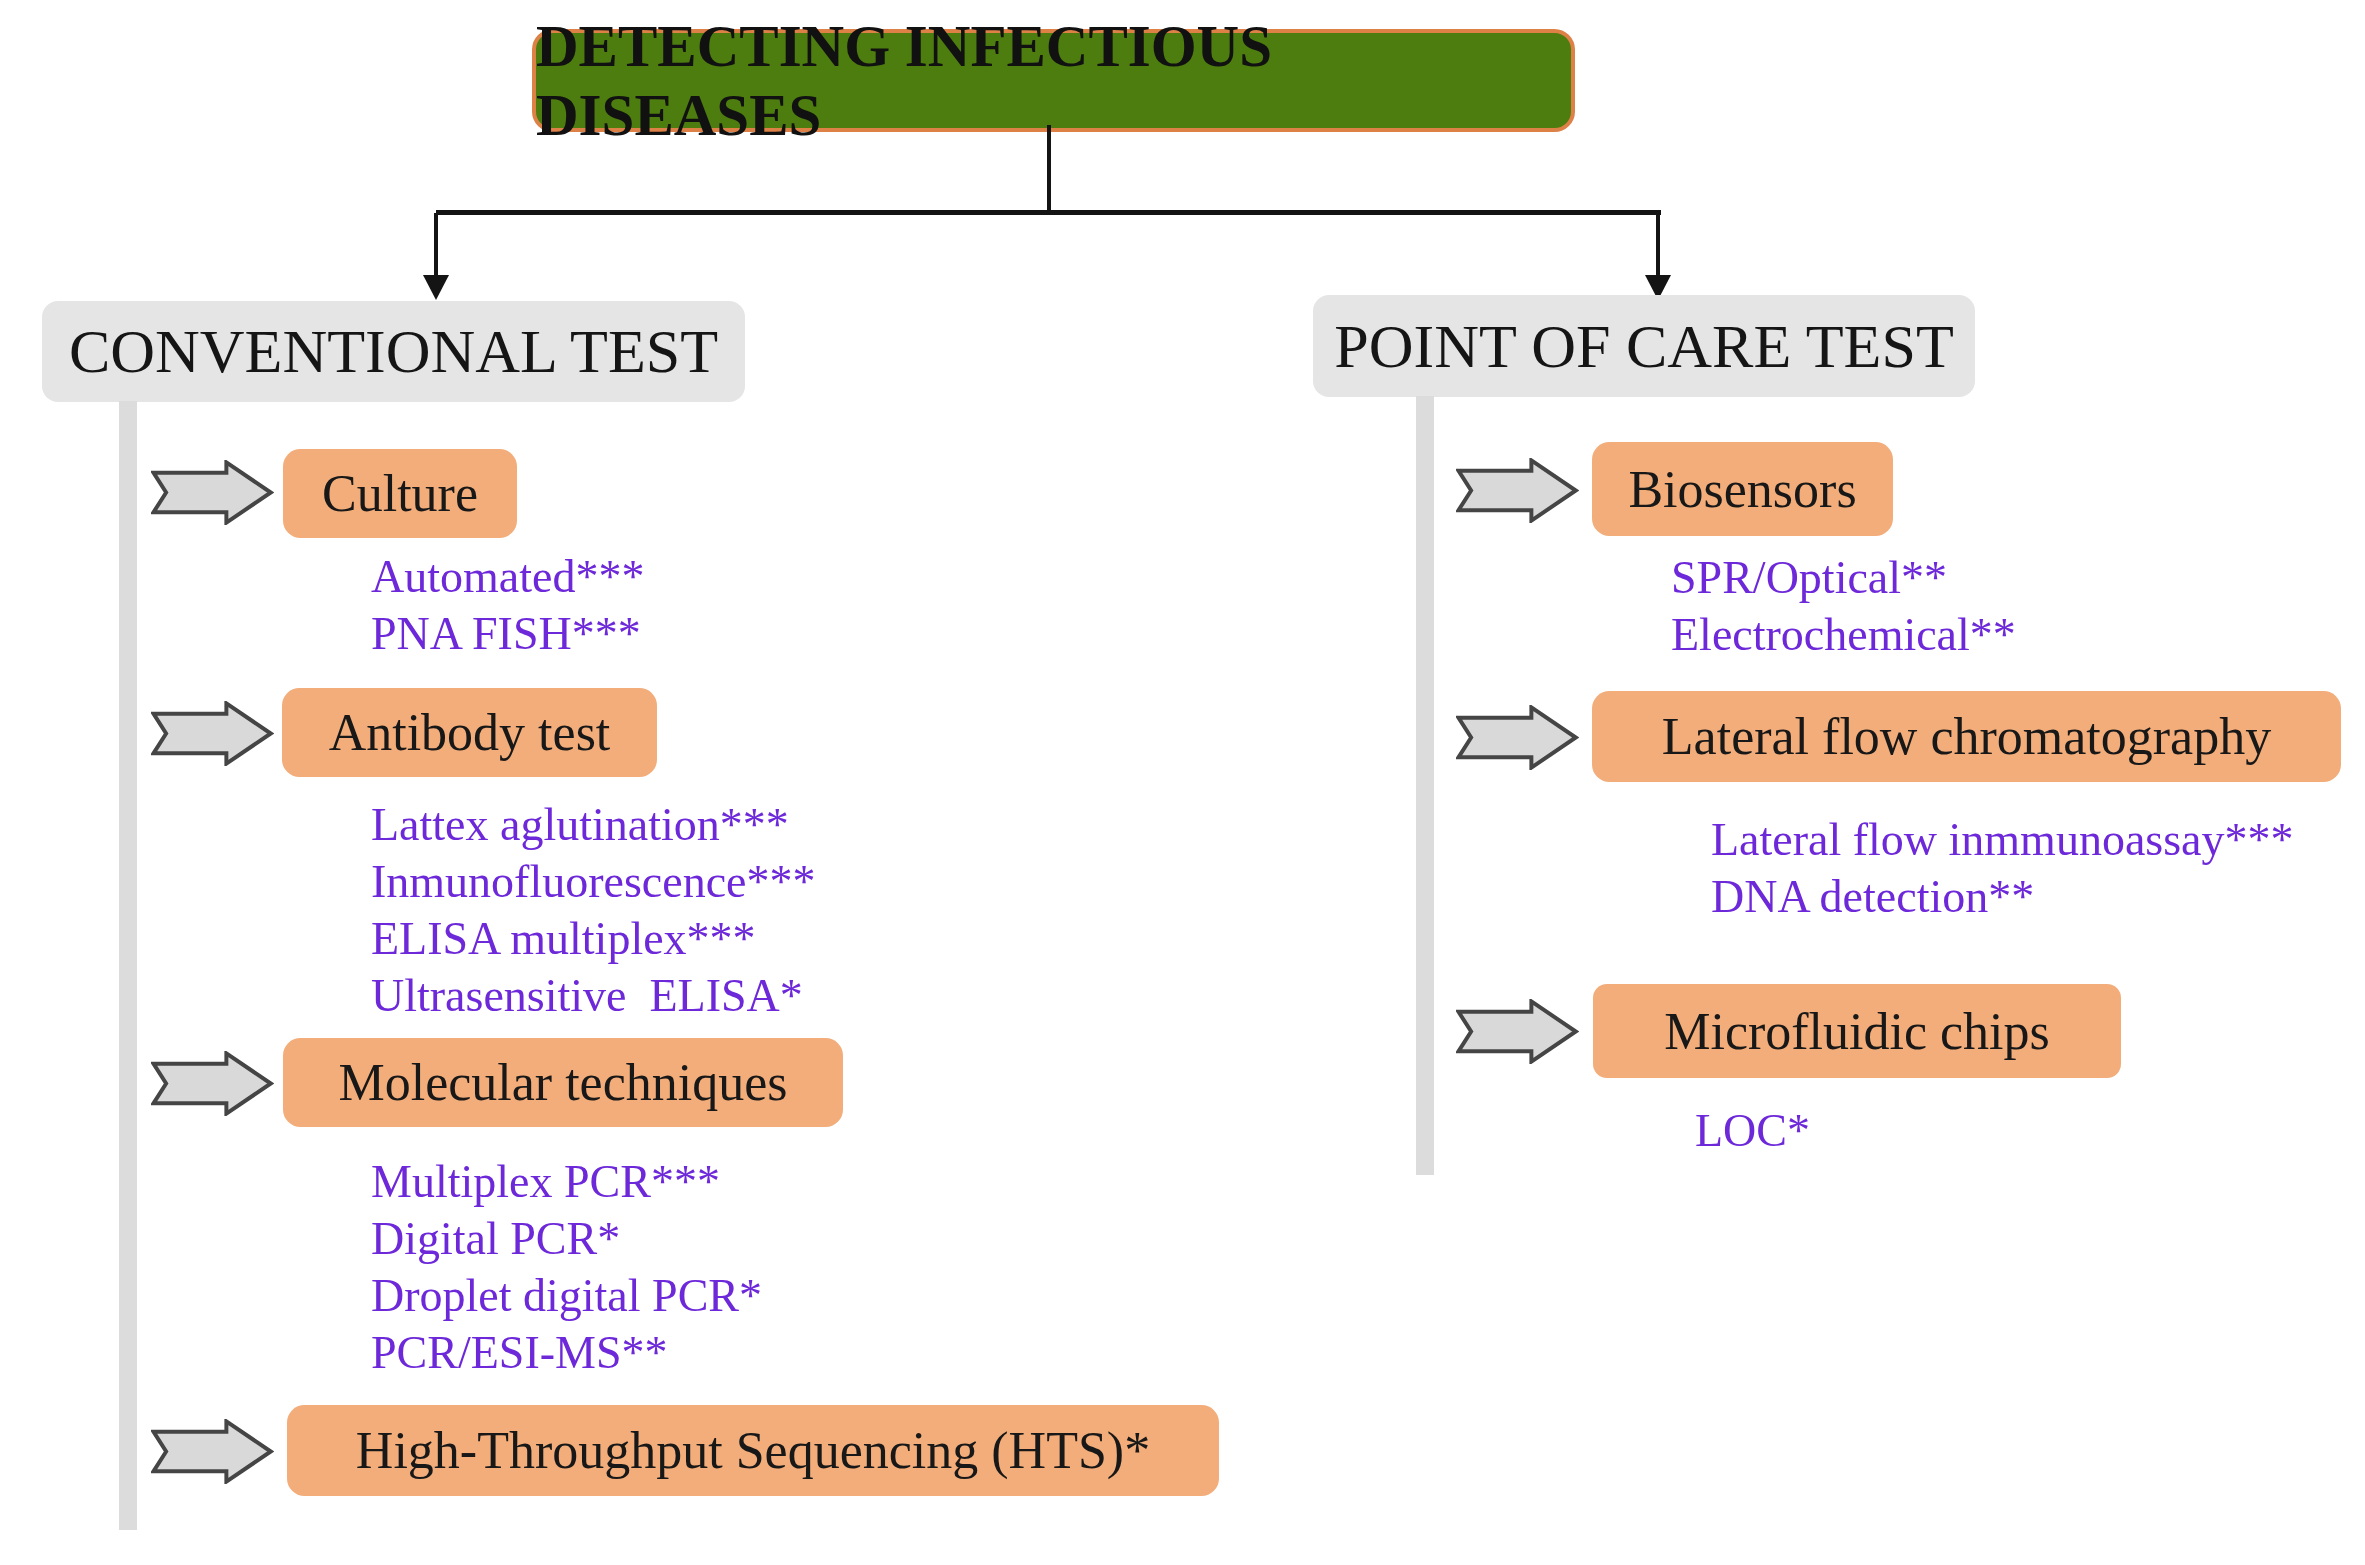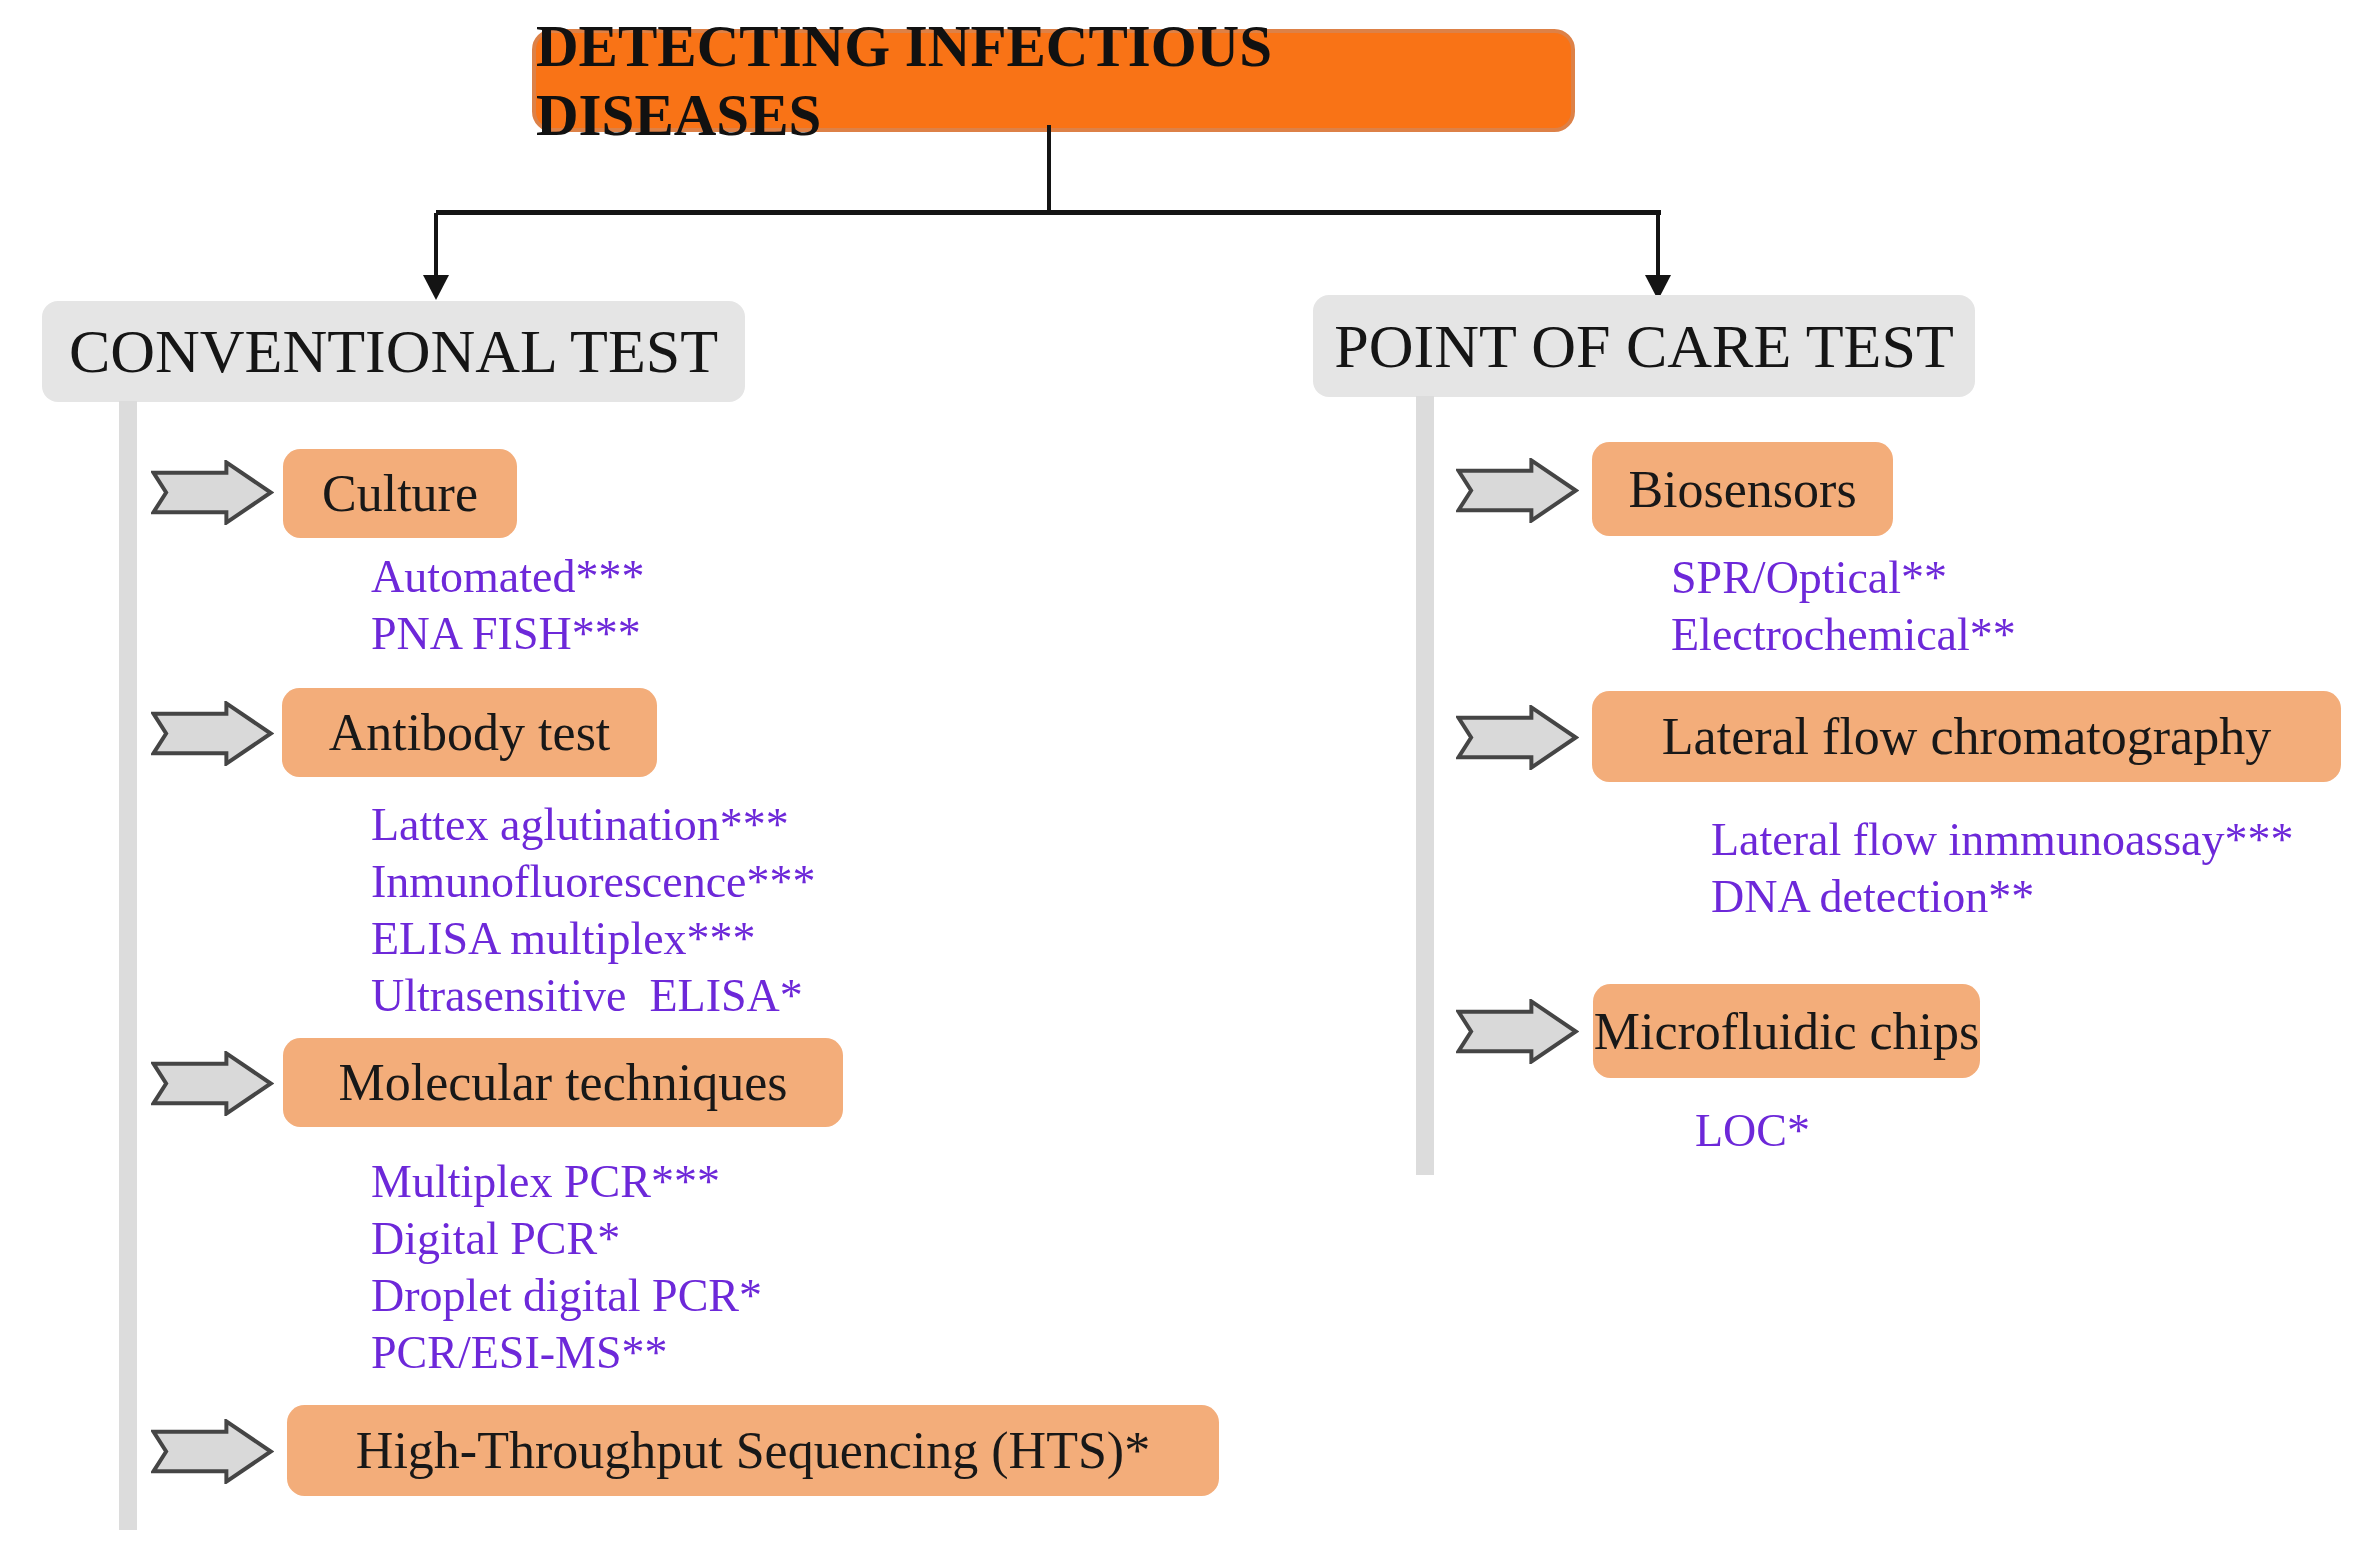"DETECTING INFECTIOUS DISEASES" .title-box { background: #f97316 -> #4d7c0f }
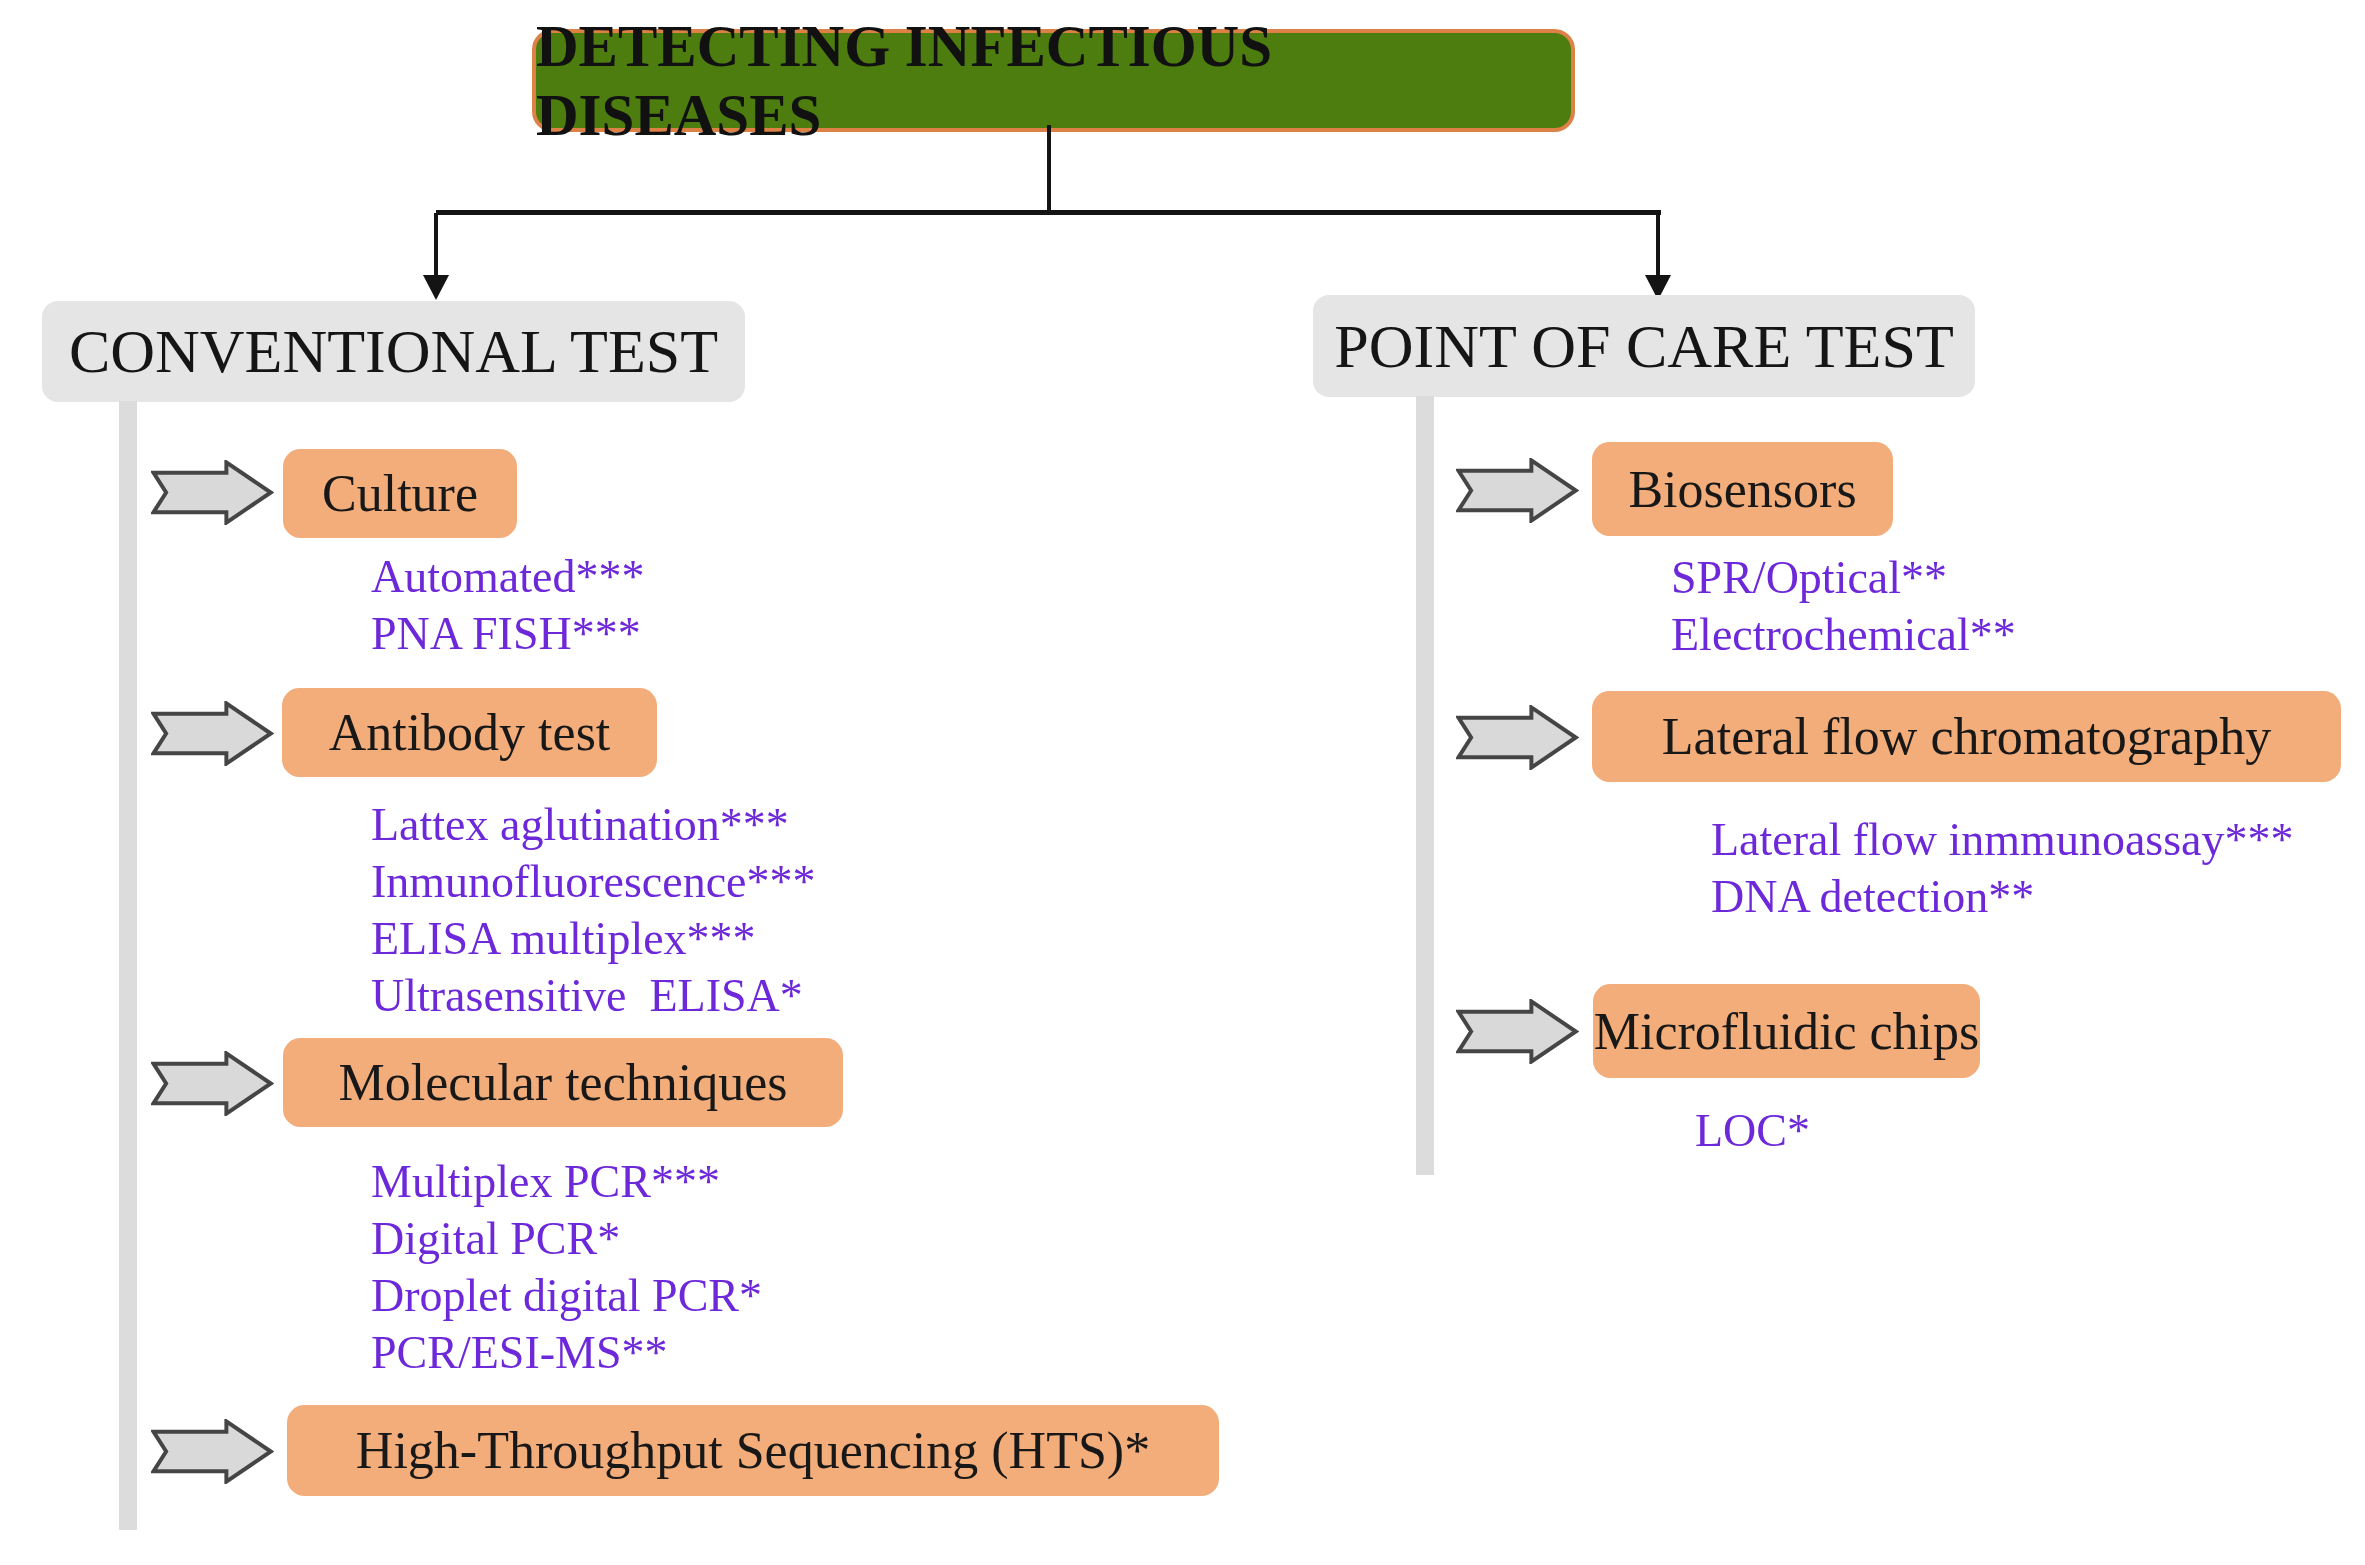"Microfluidic chips" div.abs { border-radius: none -> 14px; width: 387px -> 528px }
